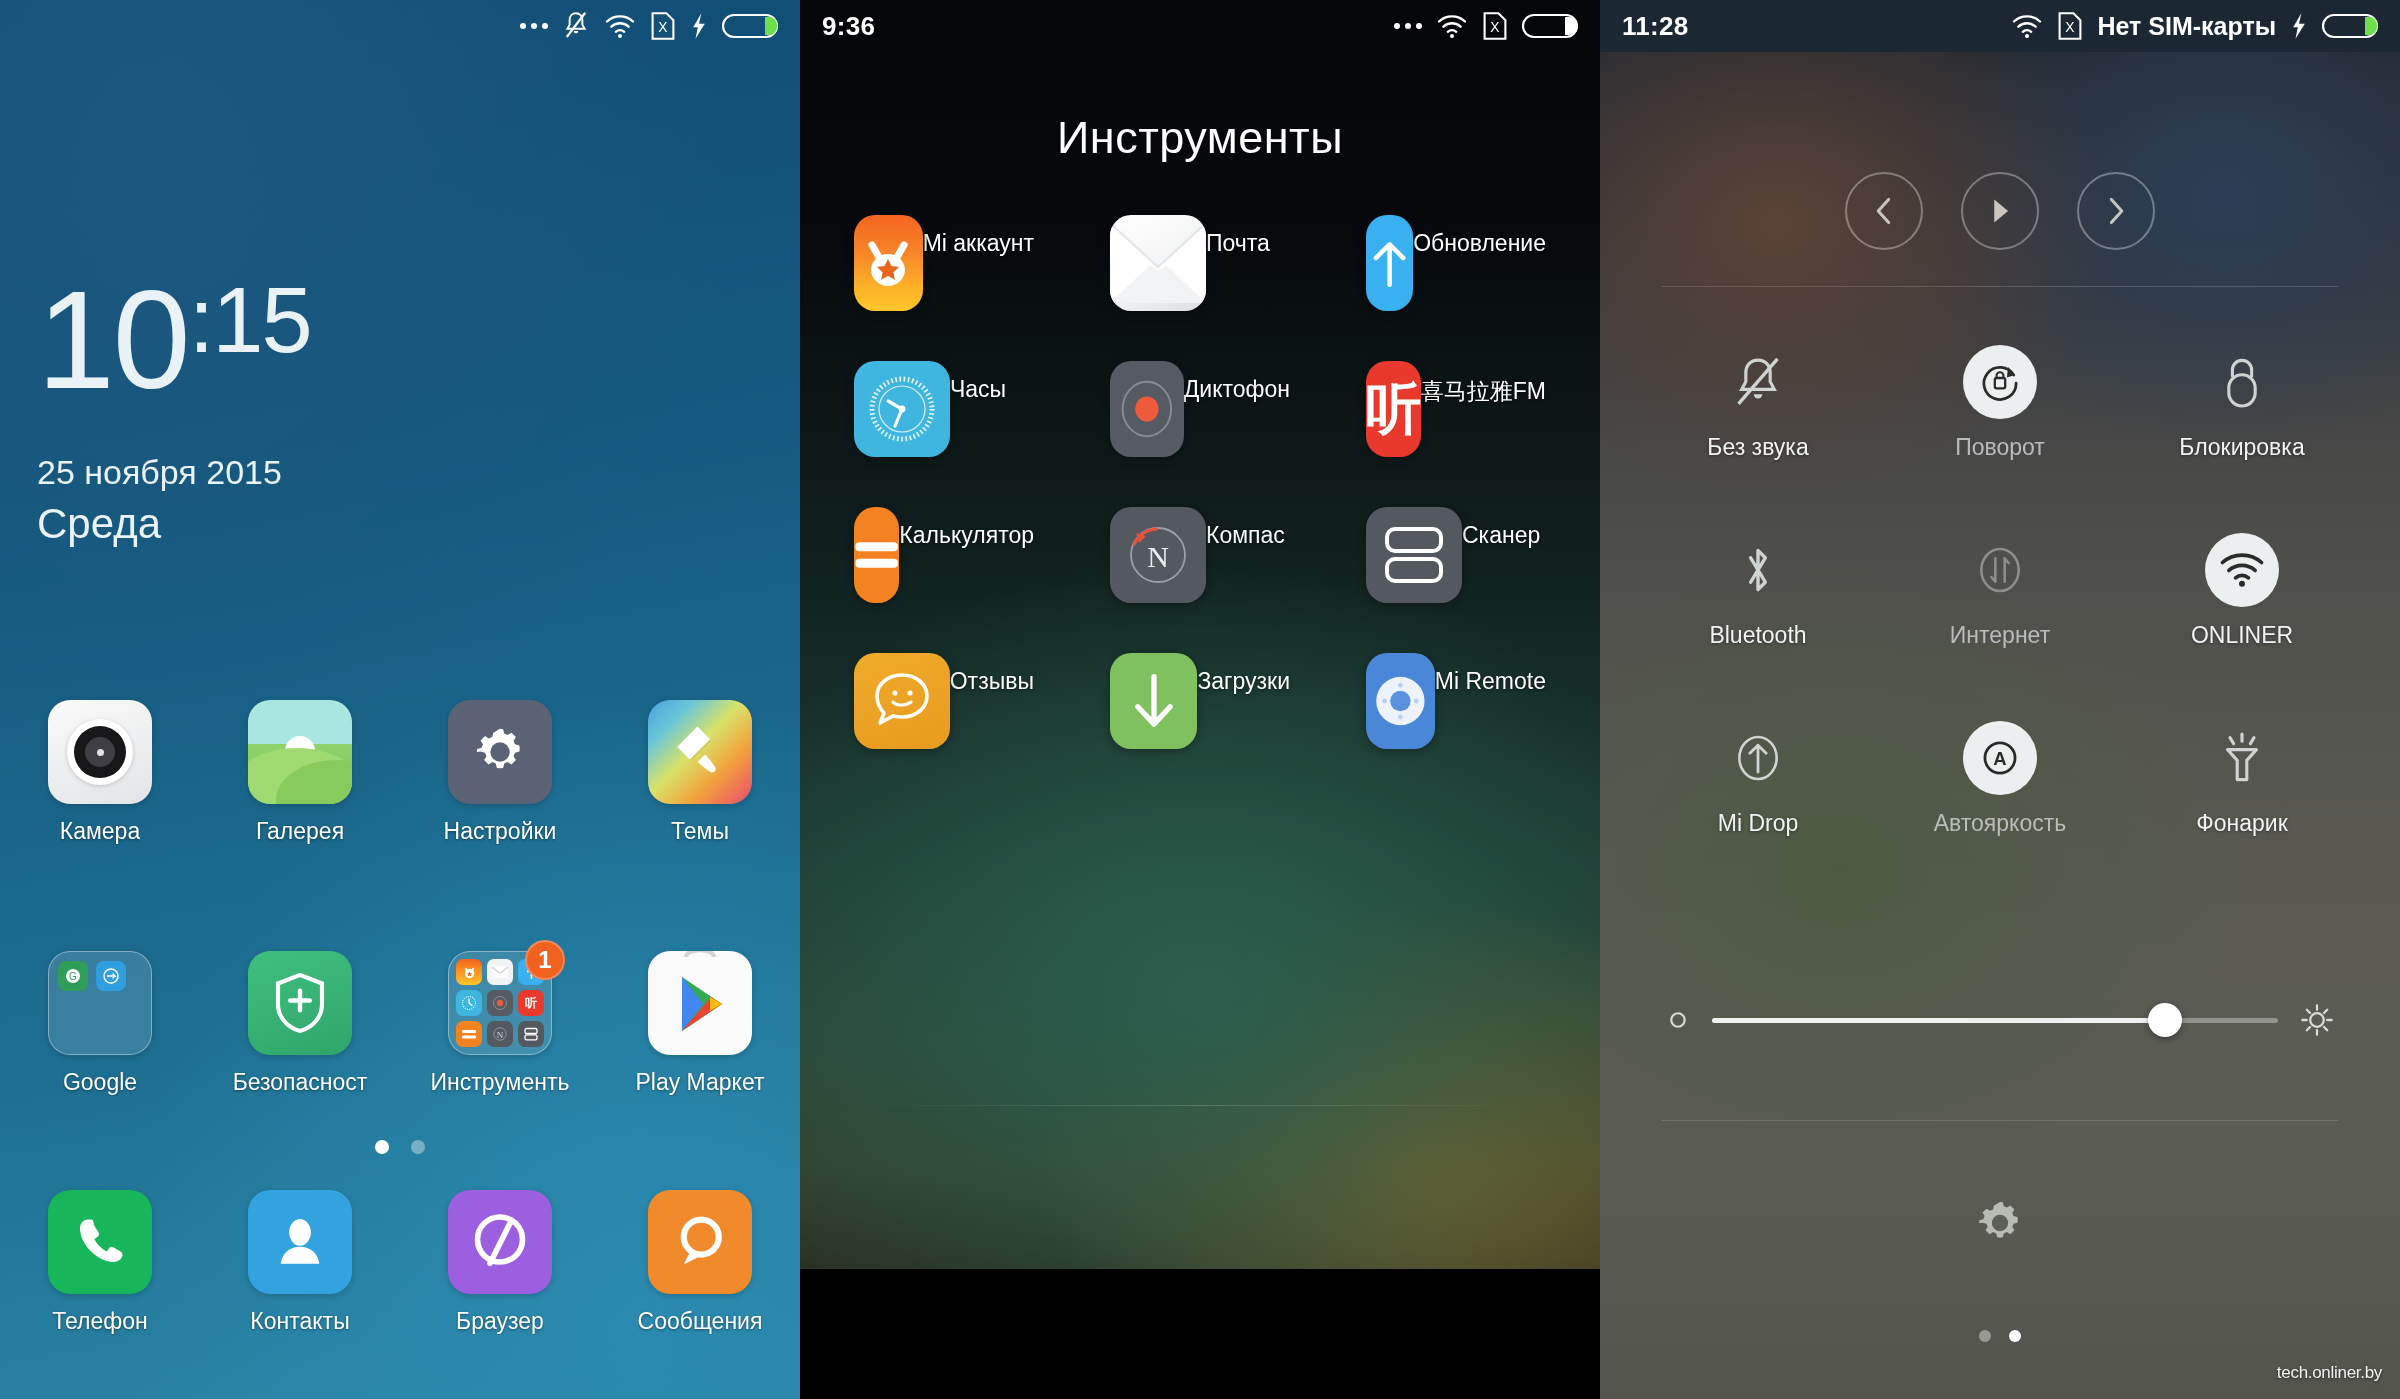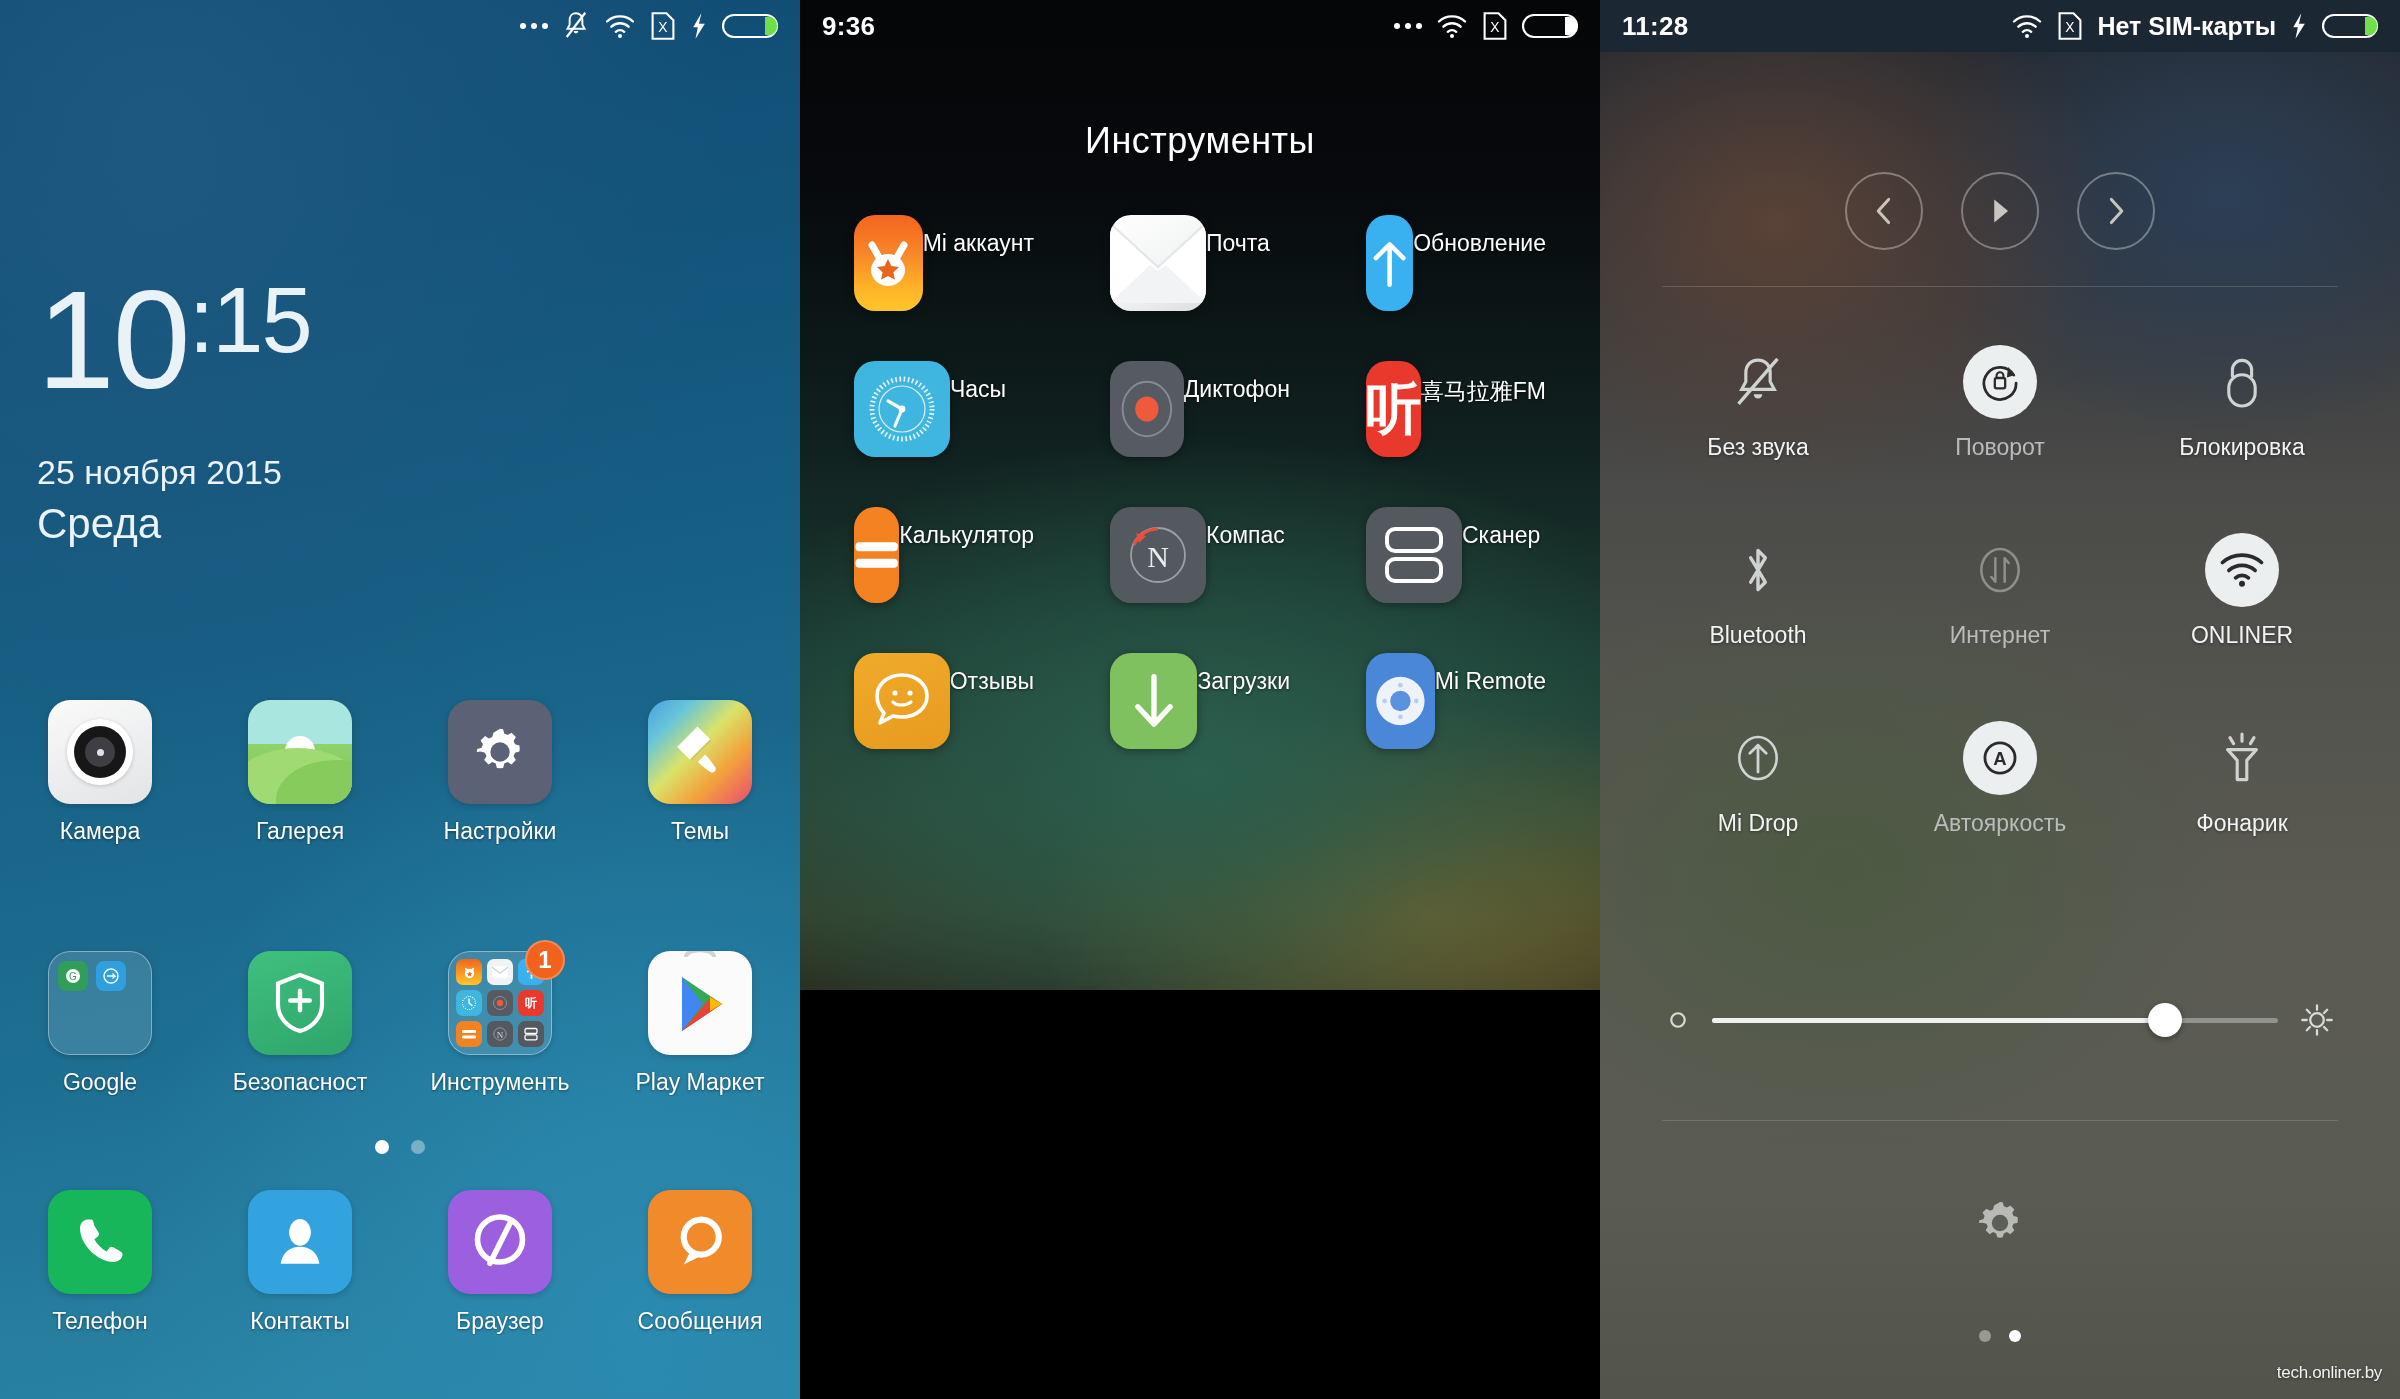"9:36" #panel-folder { height: 990px -> 1269px }
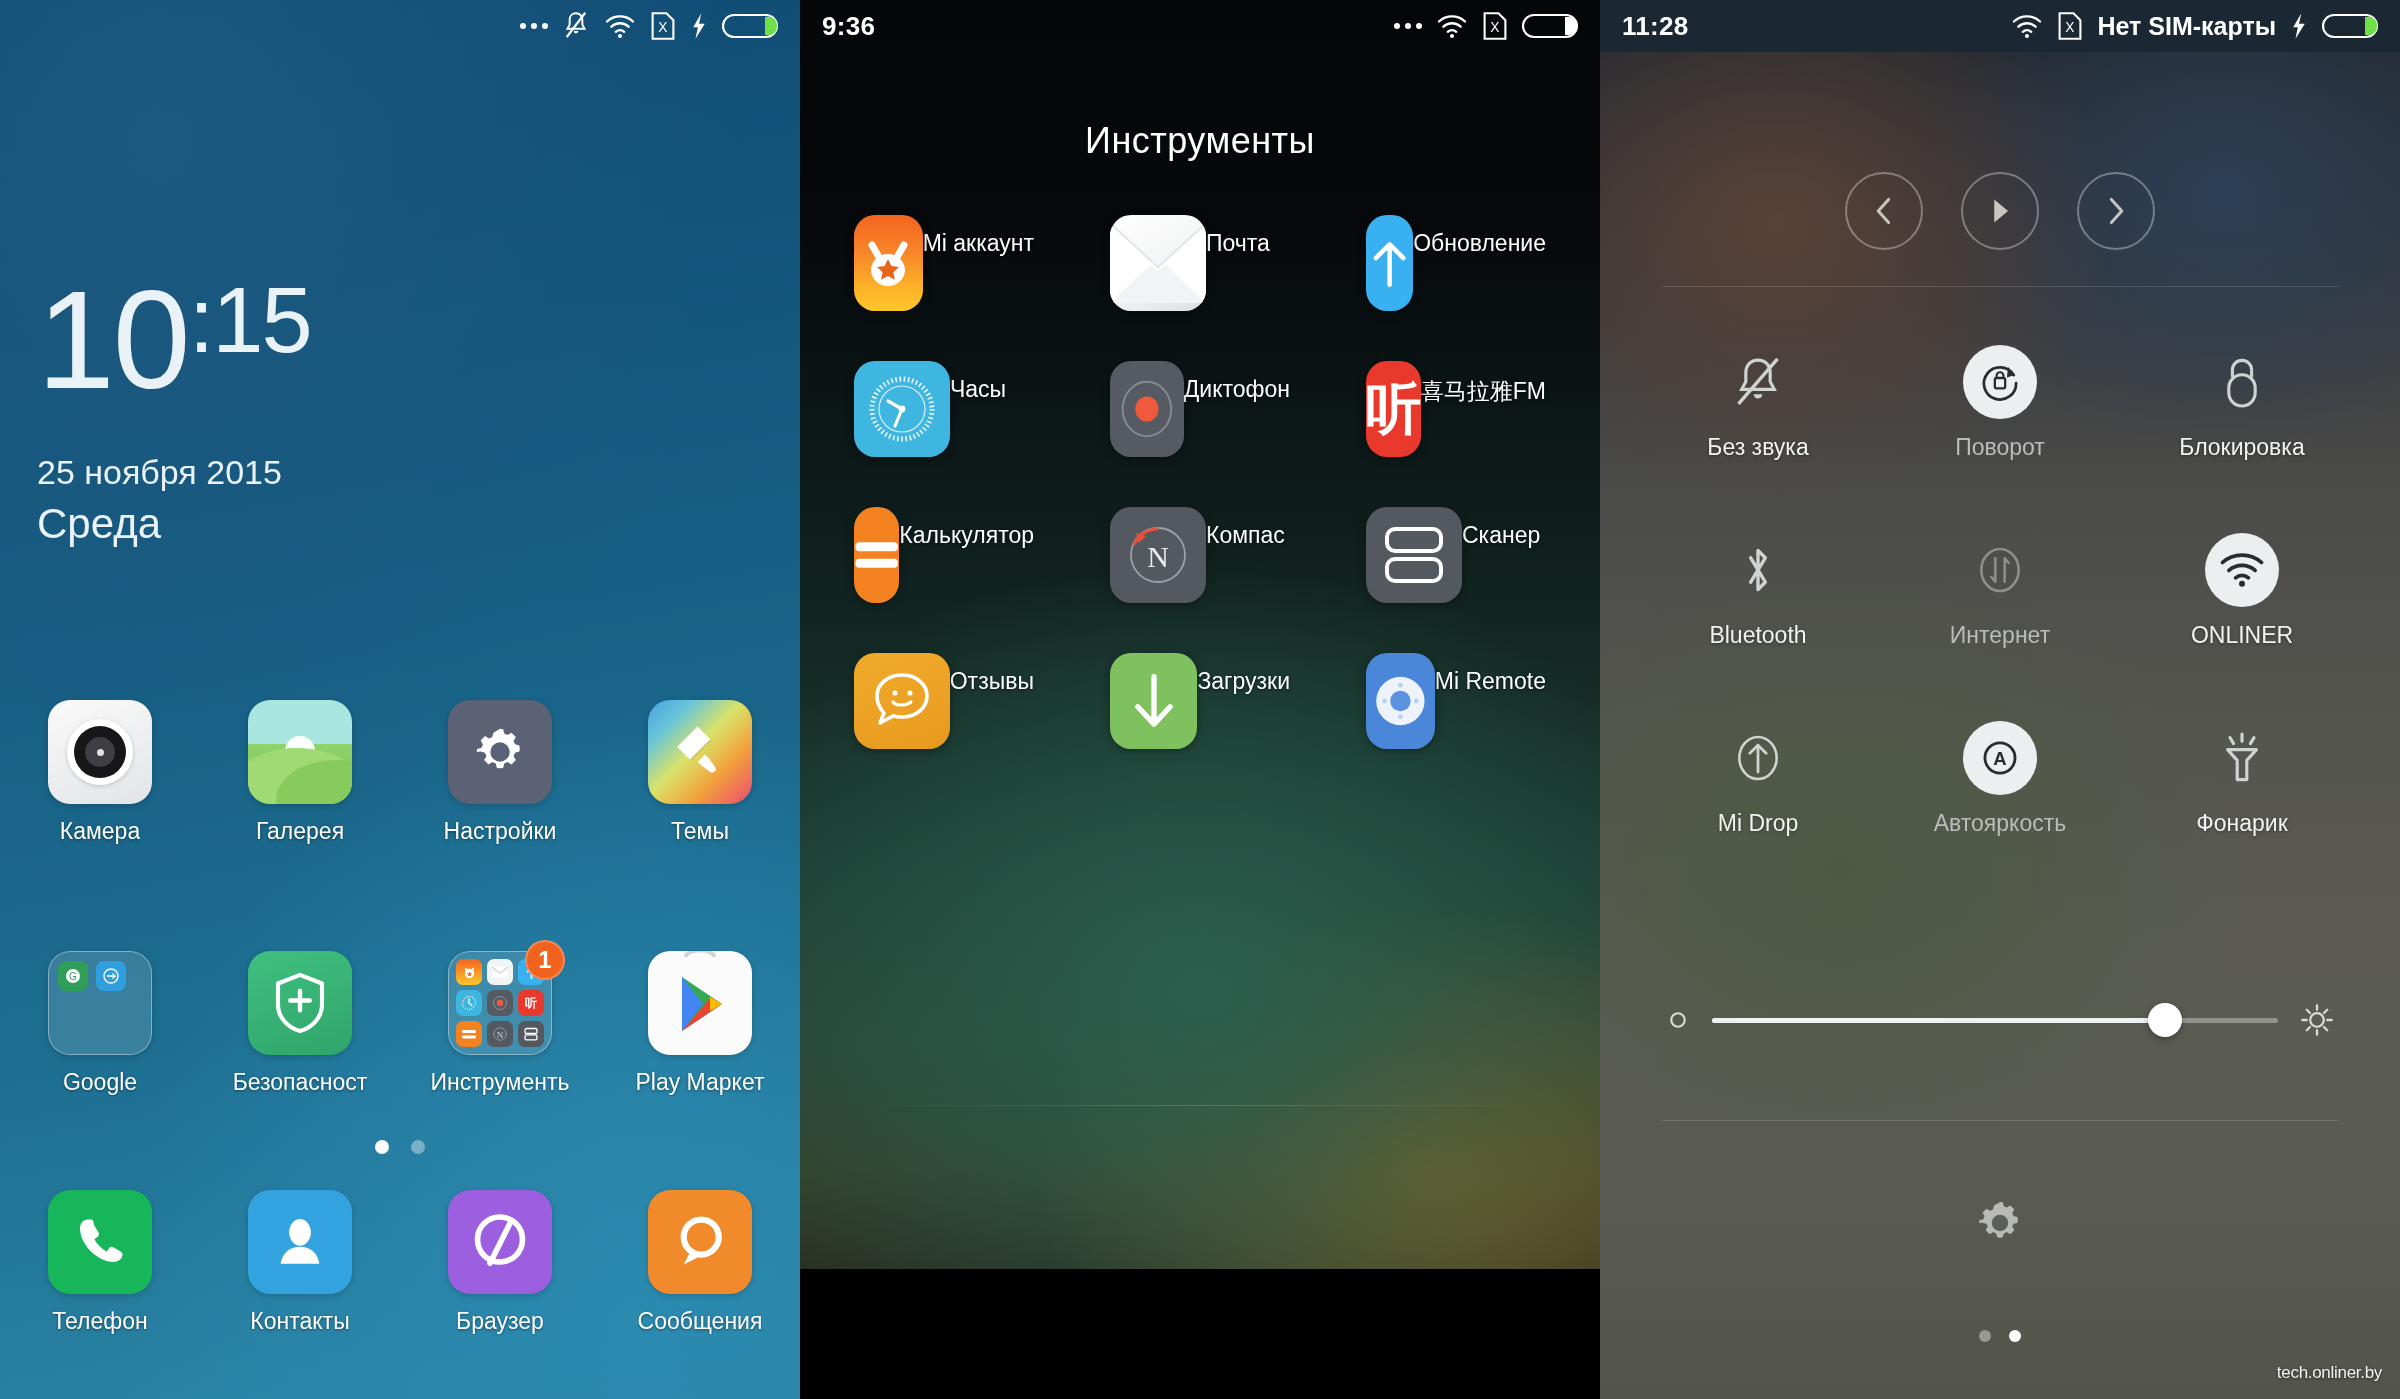"Инструменты" .folder-title { font-size: 36px -> 45px; top: 120px -> 112px }
